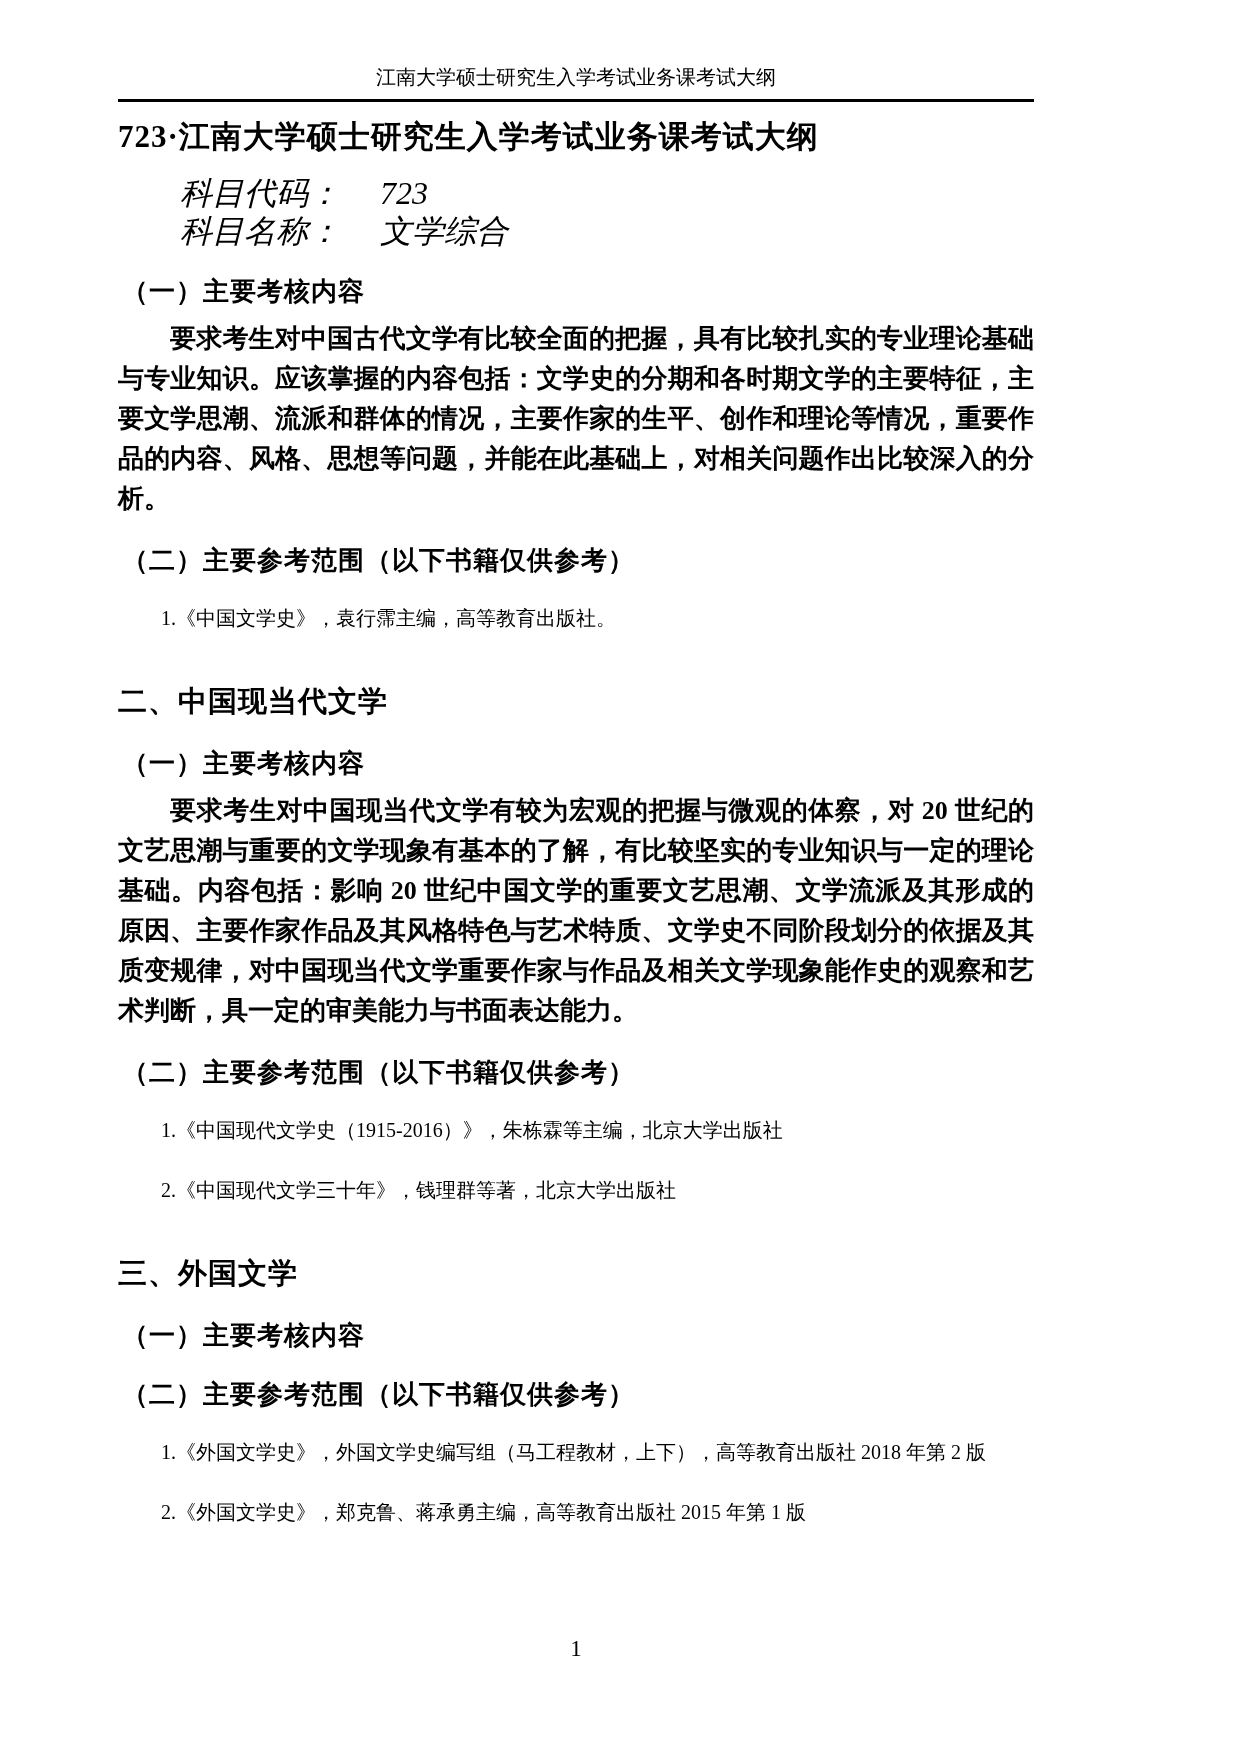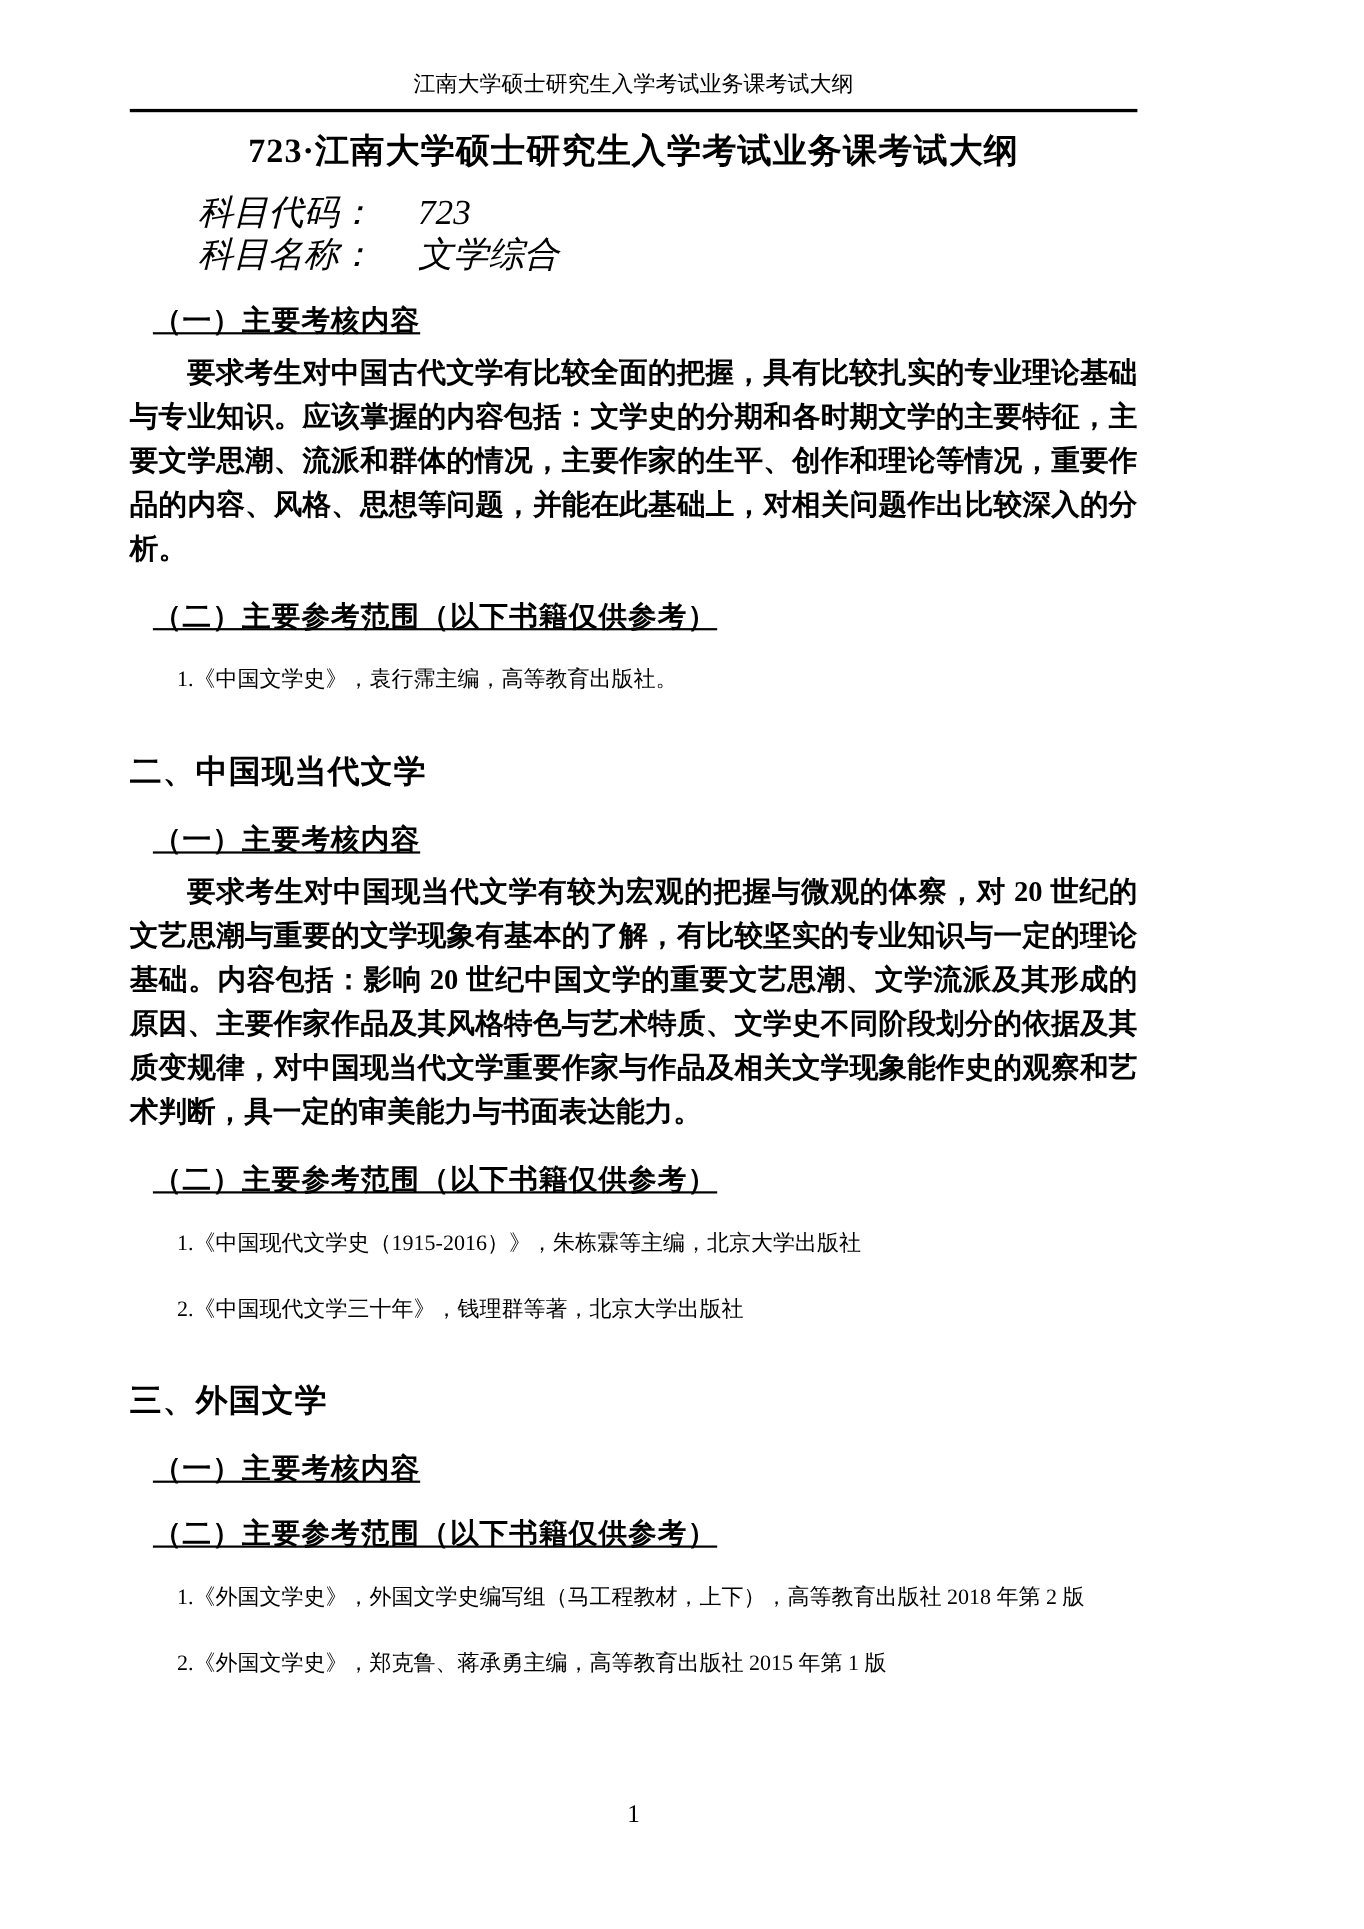"723·江南大学硕士研究生入学考试业务课考试大纲" .doc-title { text-align: center -> left }
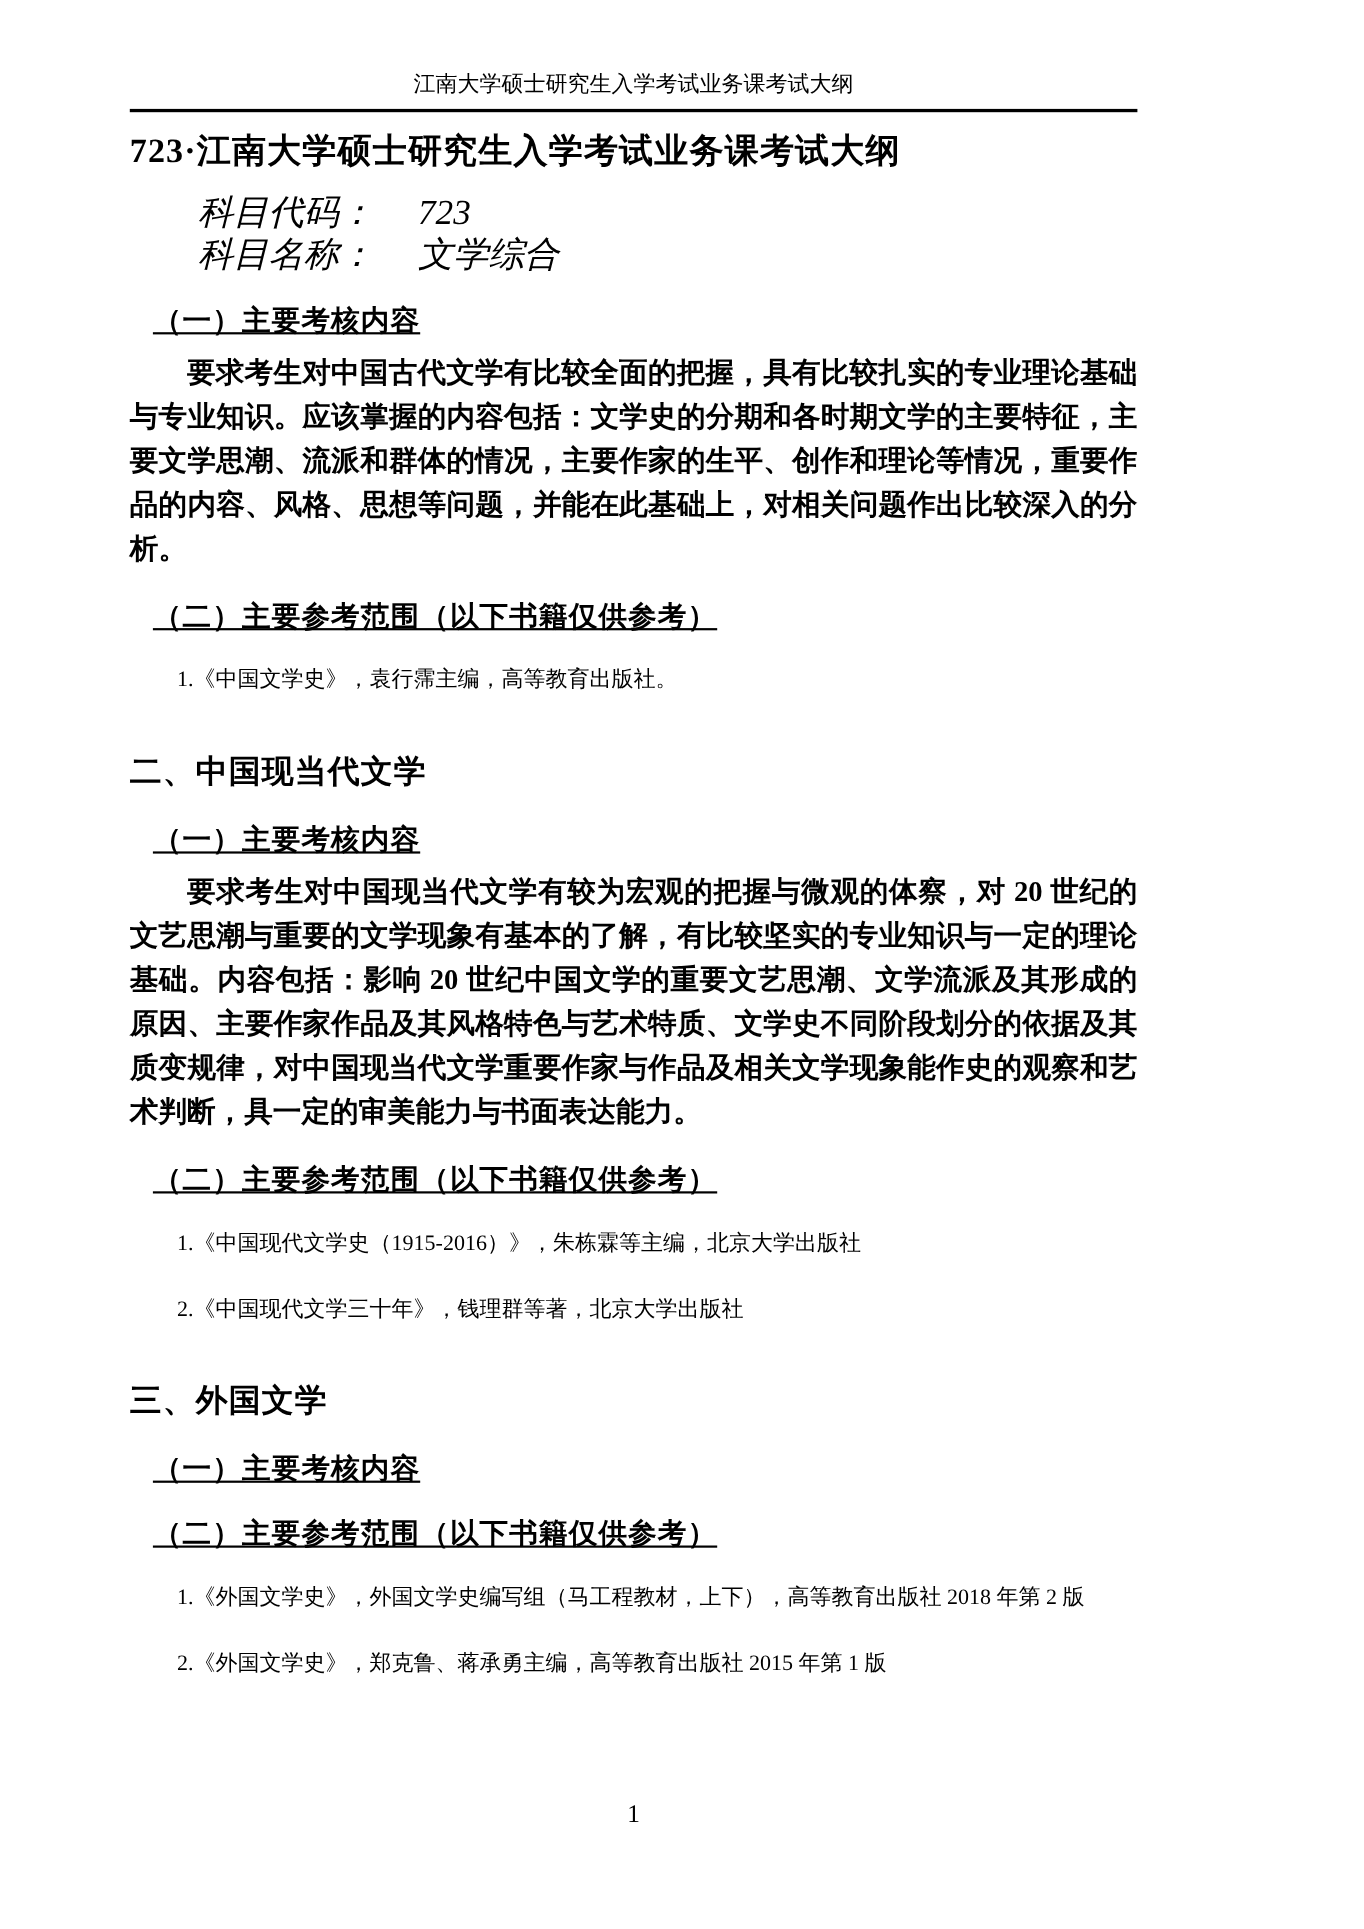"（一）主要考核内容" .sub-heading { margin: 24px 0 0 21px -> 24px 0 0 4px; text-decoration: underline -> none }
